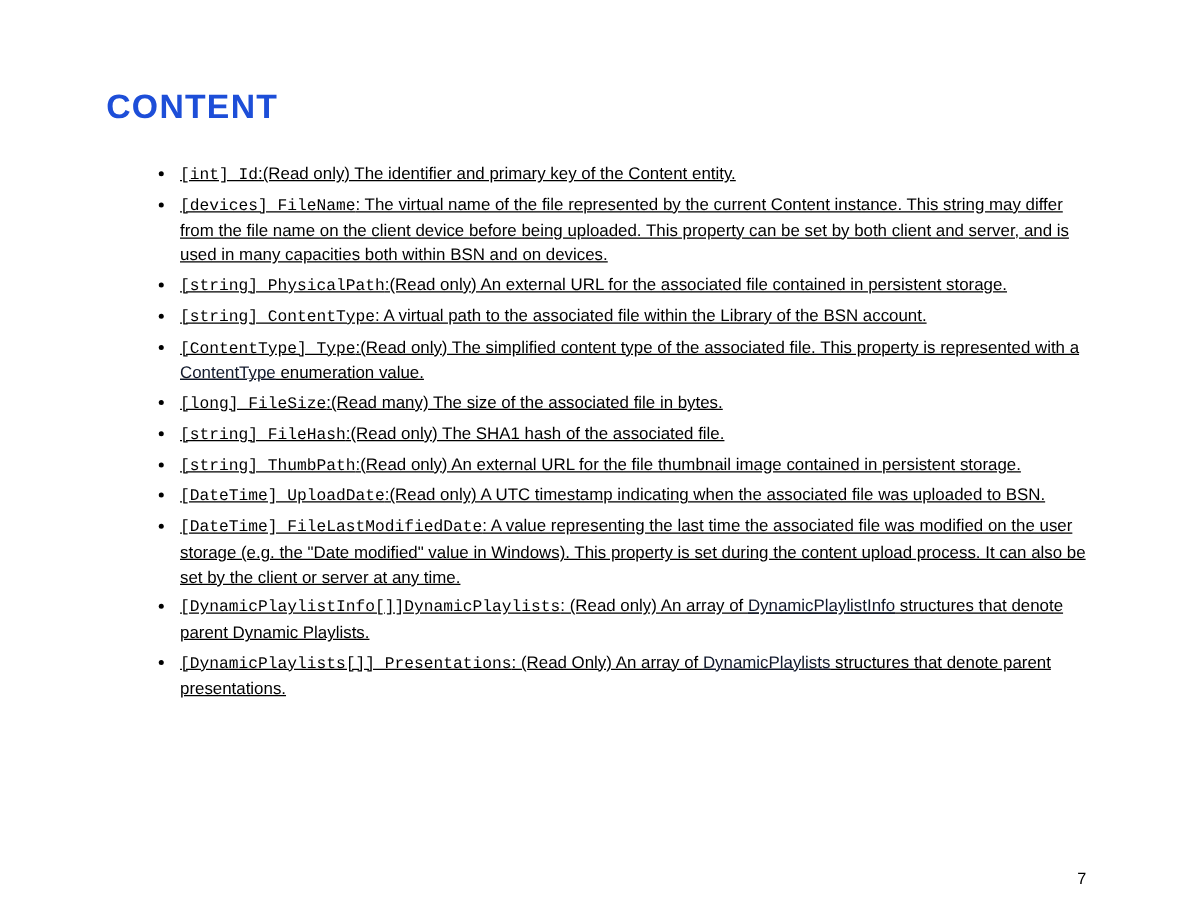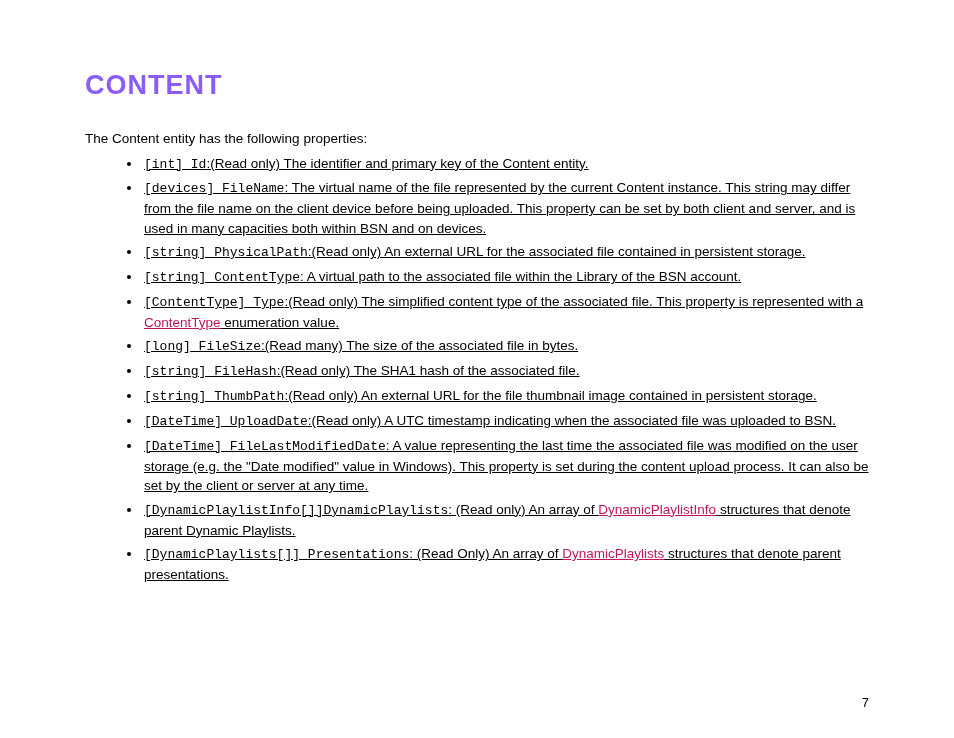"CONTENT" .h1 { color: #8b5cf6 -> #1d4ed8 }
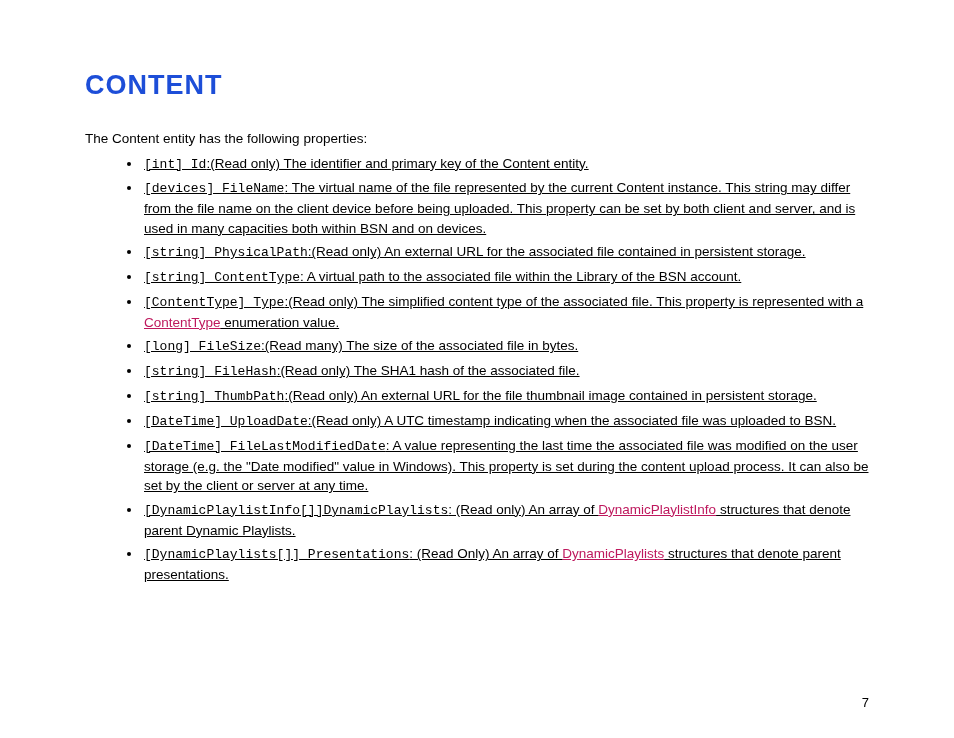"The Content entity has the" div.intro { html: <div>The Content entity has the following properties:</div> -> none }
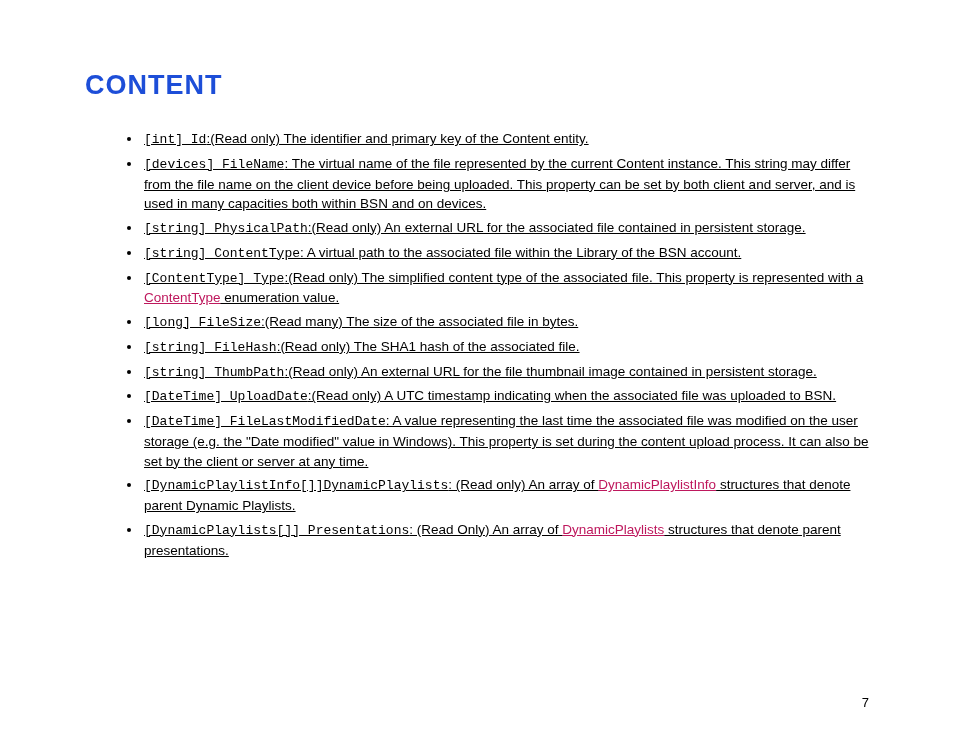"ContentType" a.link { color: #be185d -> #0f172a }
